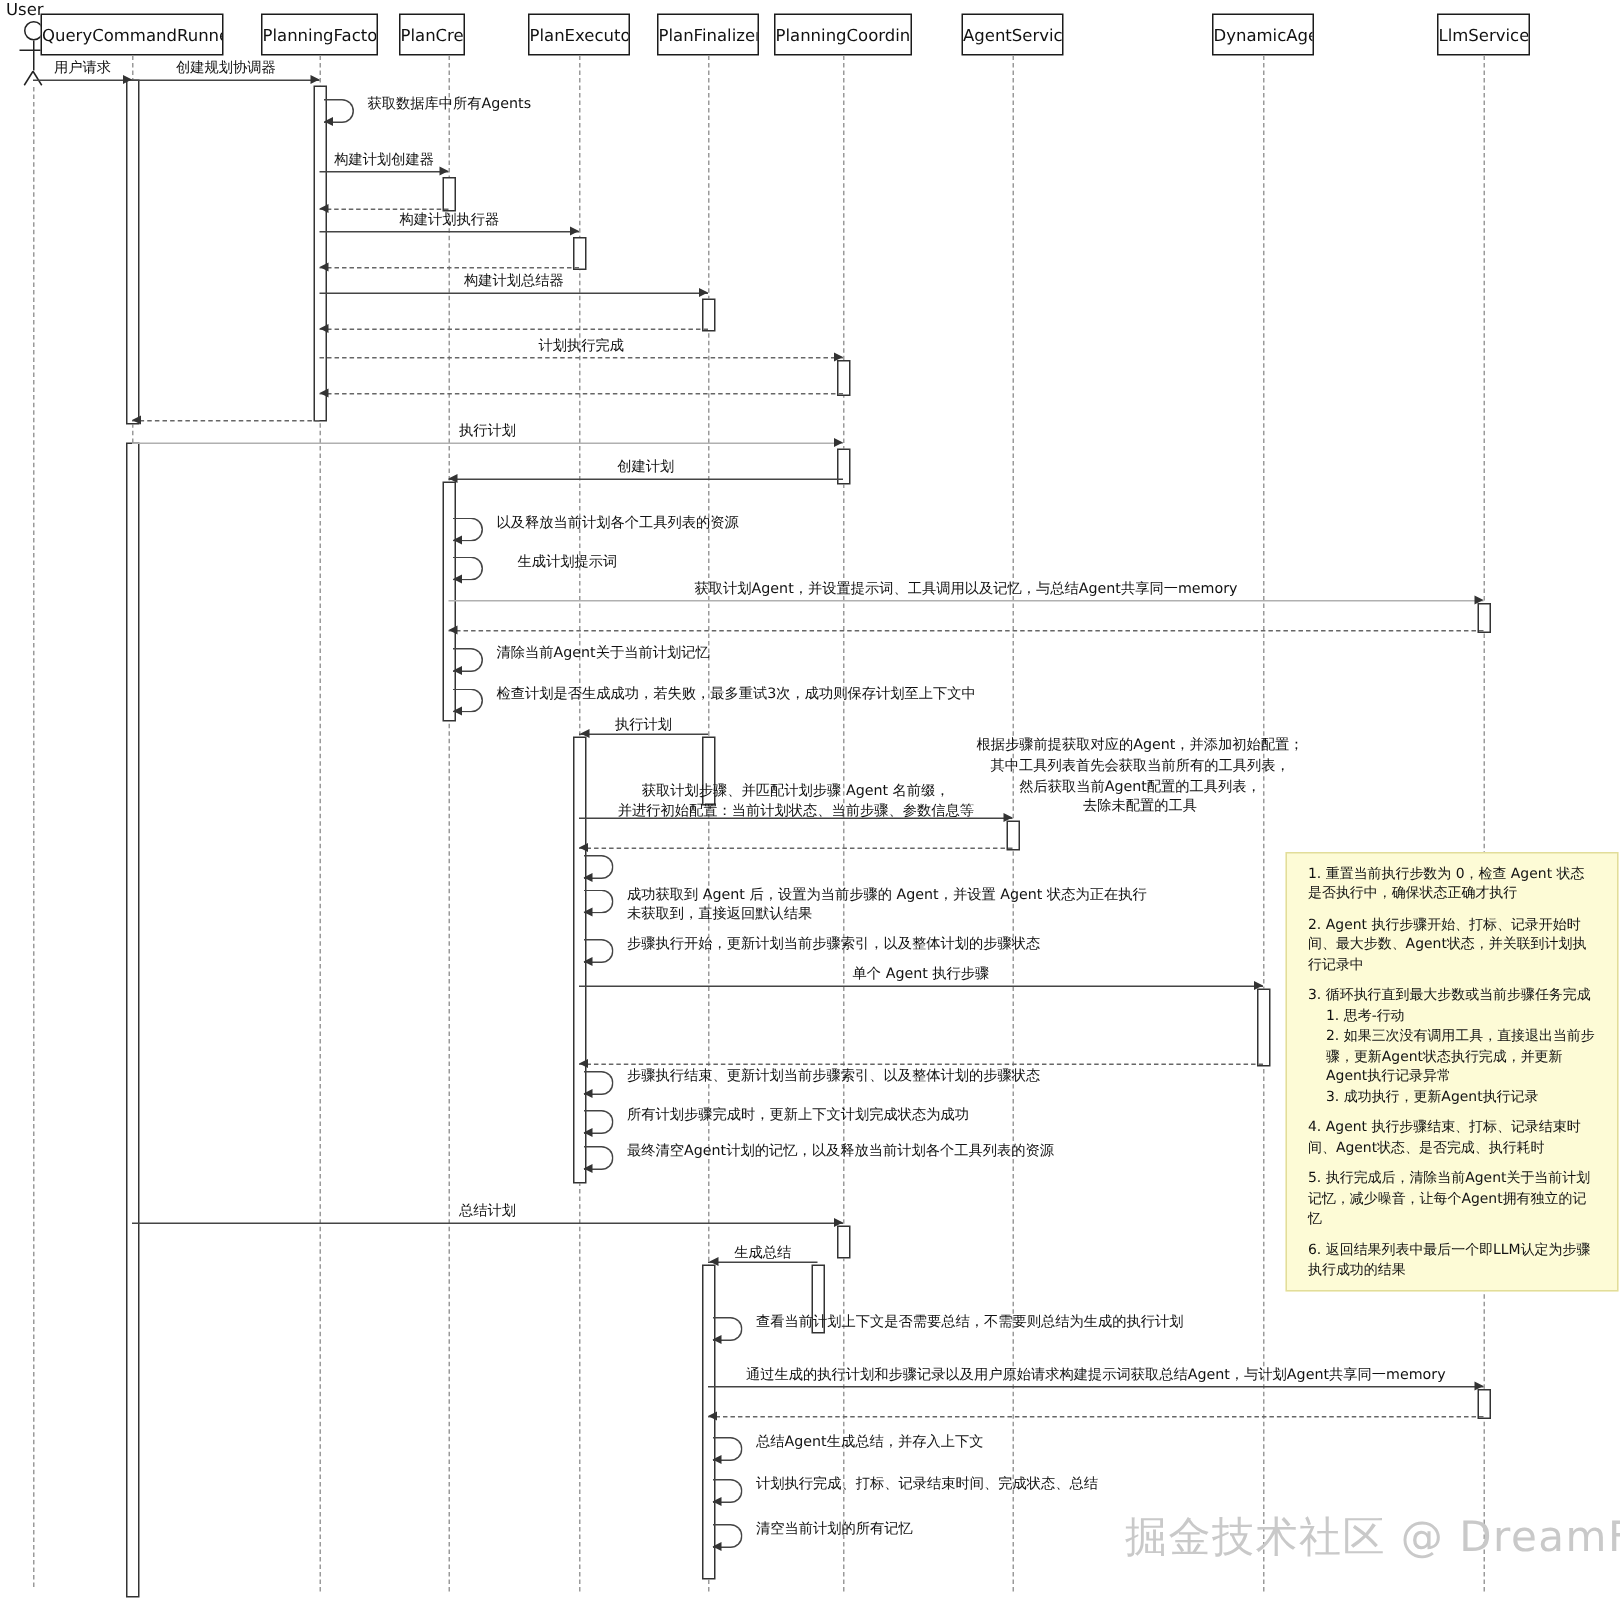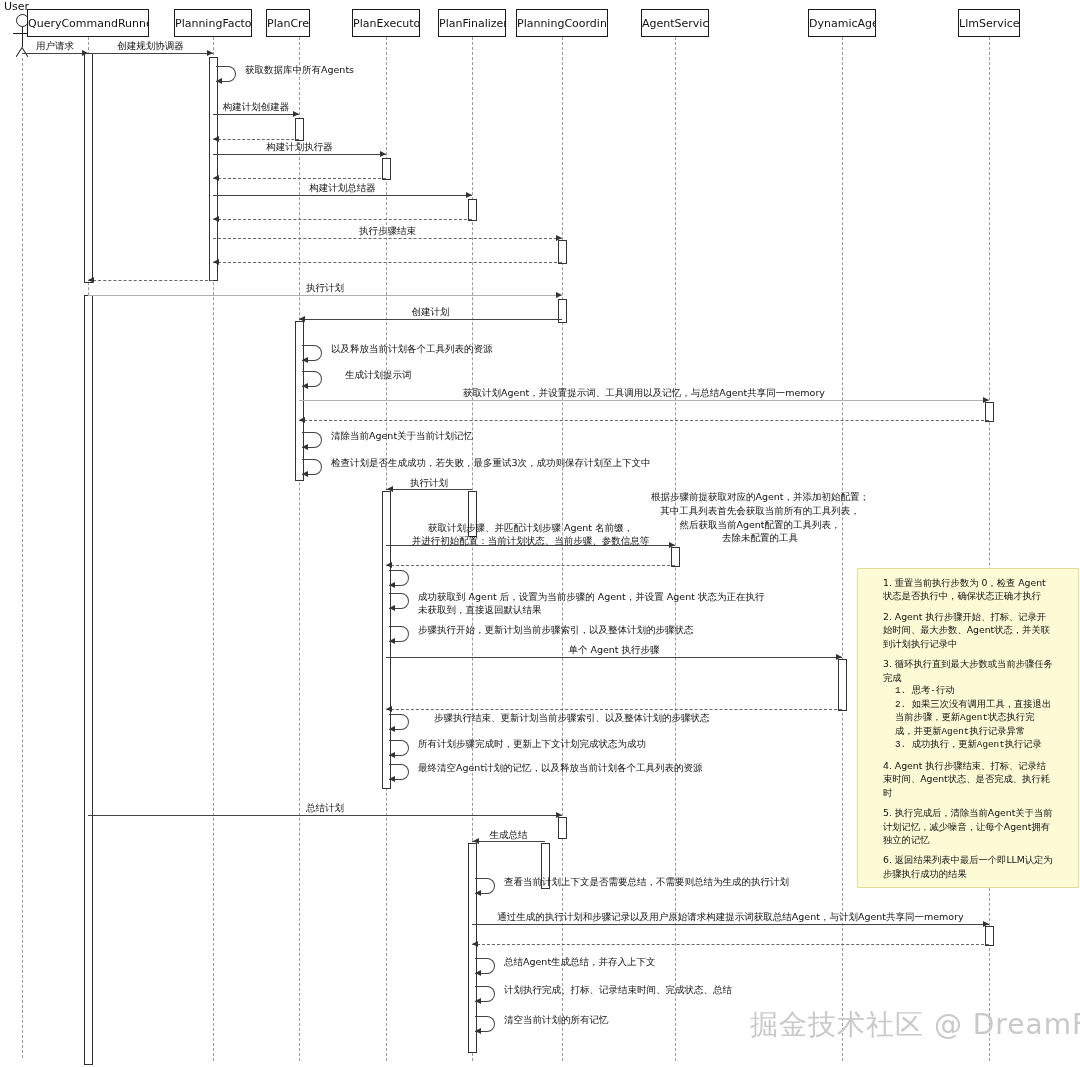"执行步骤结束" div.mlabel { text: 执行步骤结束 -> 计划执行完成 }
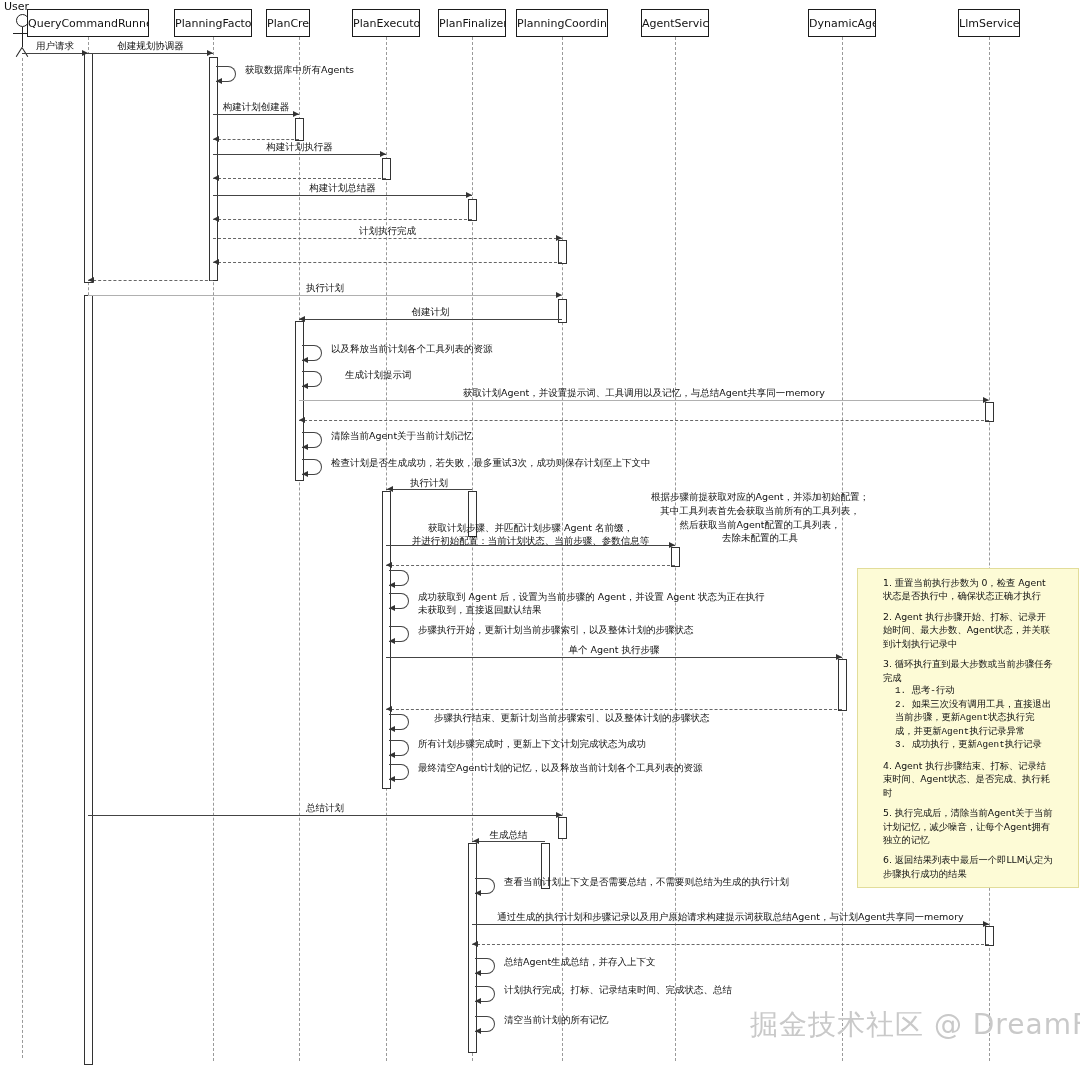"1. 重置当前执行步数为 0，检查 Agent" .note { padding: 7px 25px -> 7px 14px }
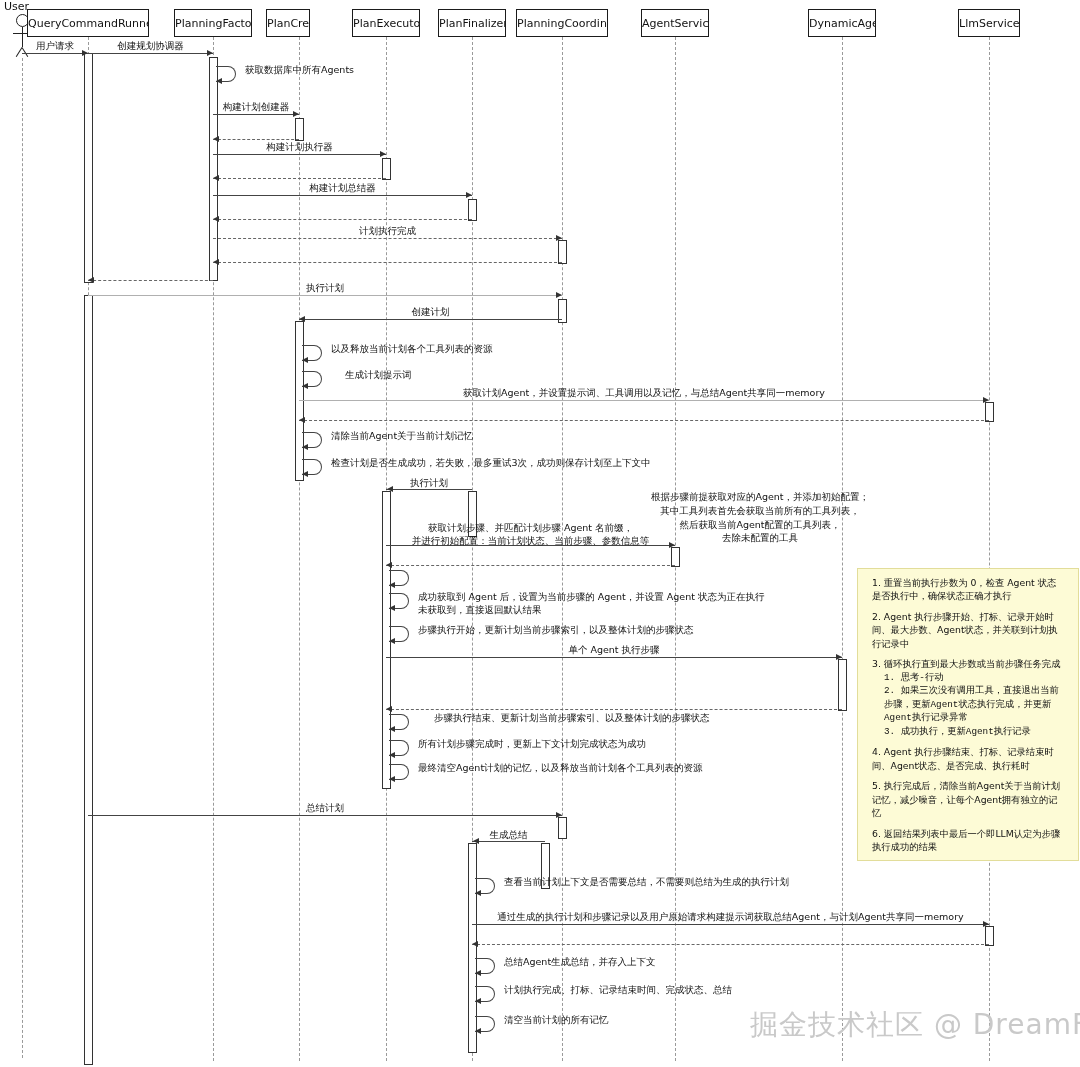"1. 思考-行动" .note .sub { font-family: Liberation Mono, monospace -> none }
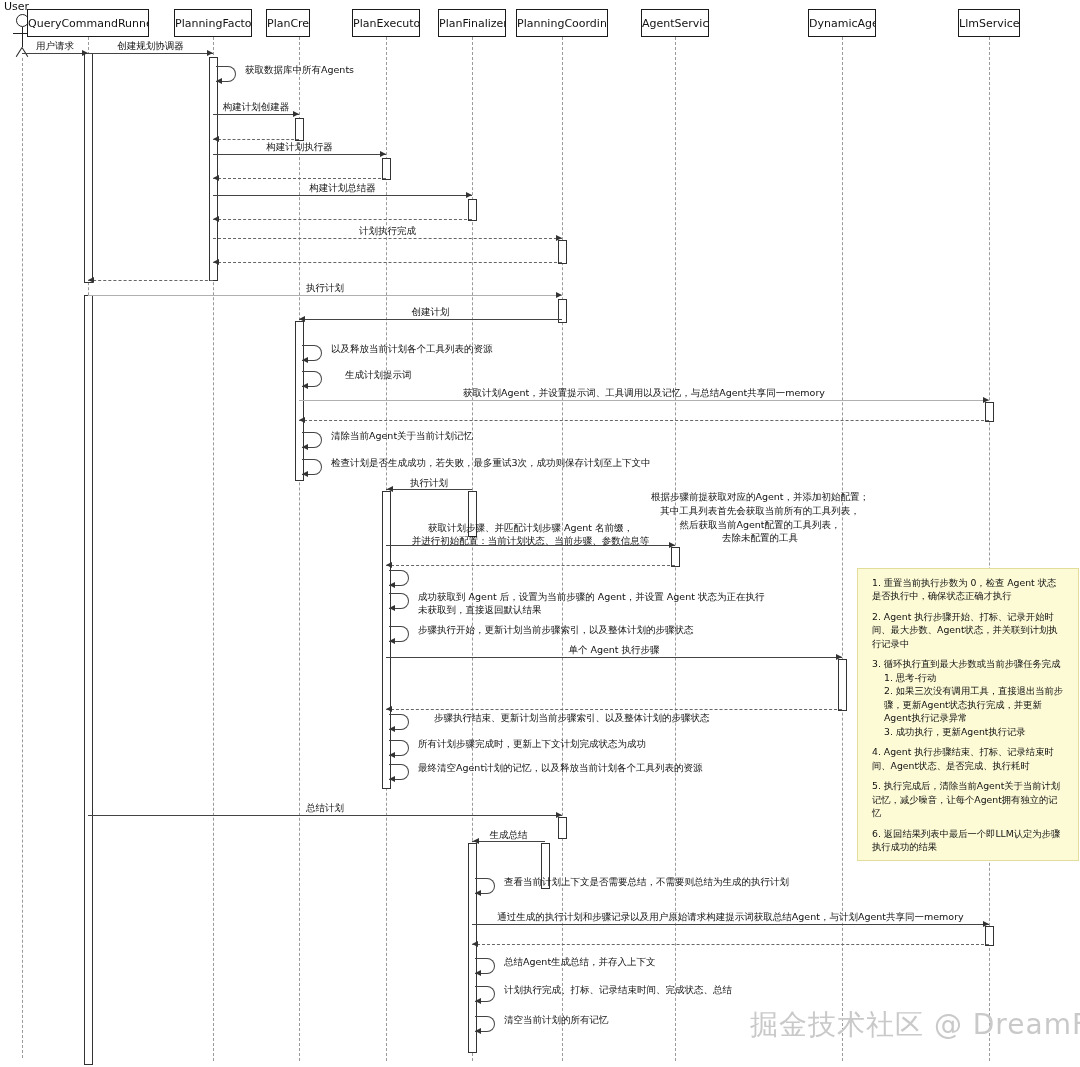"步骤执行结束、更新计划当前步骤索引、以及整体计划的步骤状态" div.mlabel { margin-left: 16px -> none }
